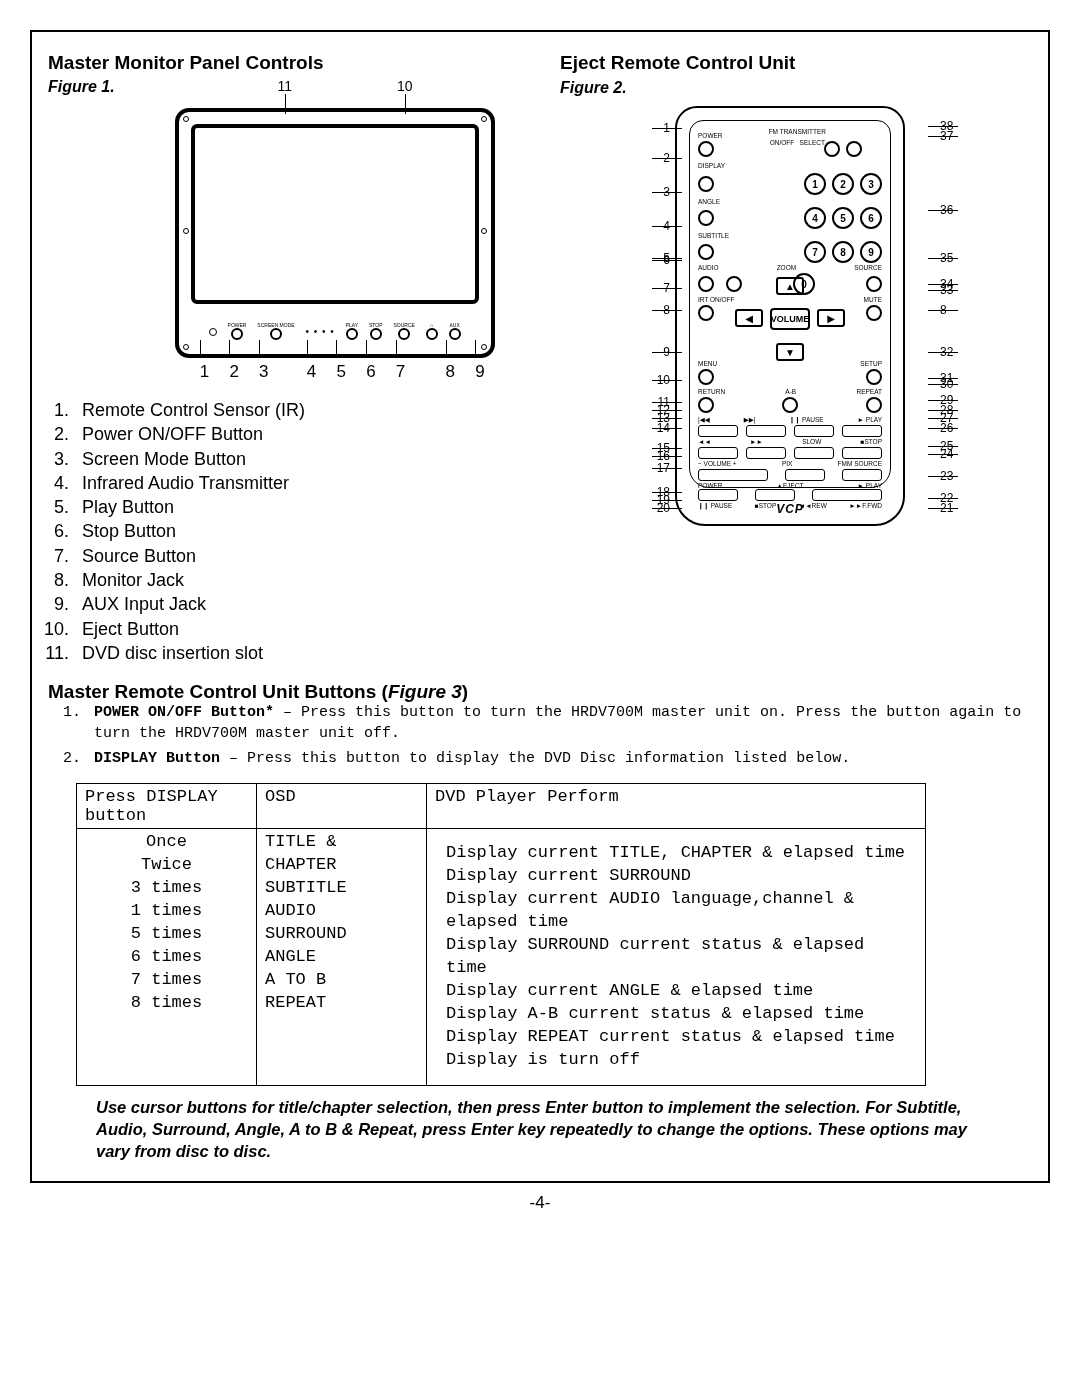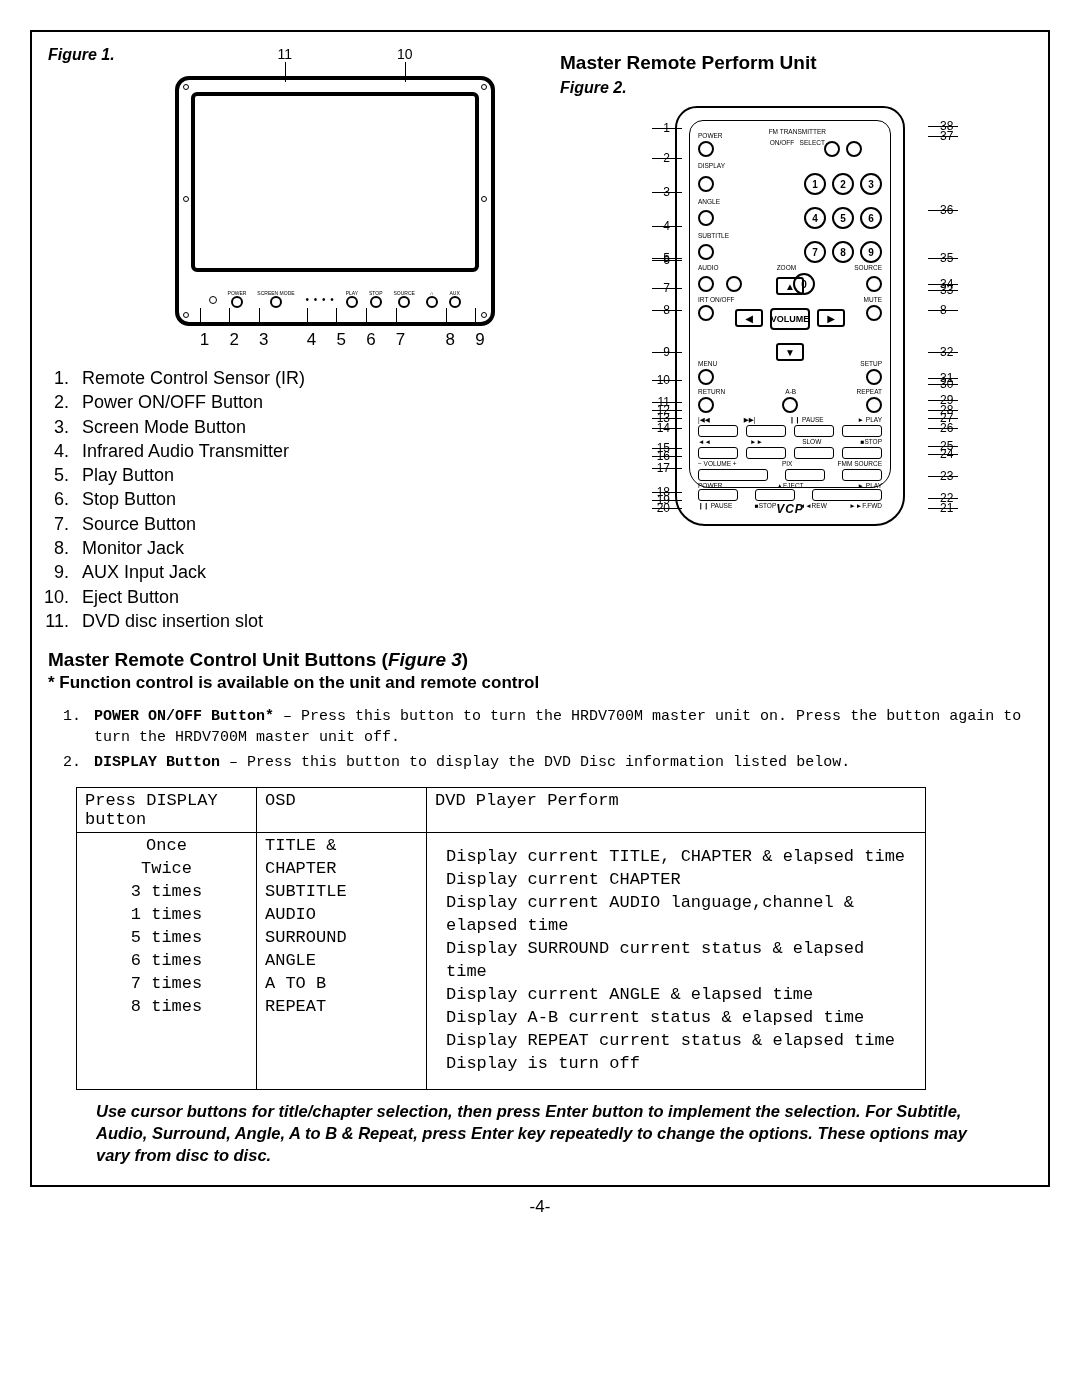"Master Monitor Panel Controls" div.subhead { html: none -> <div>Master Monitor Panel Controls</div> }
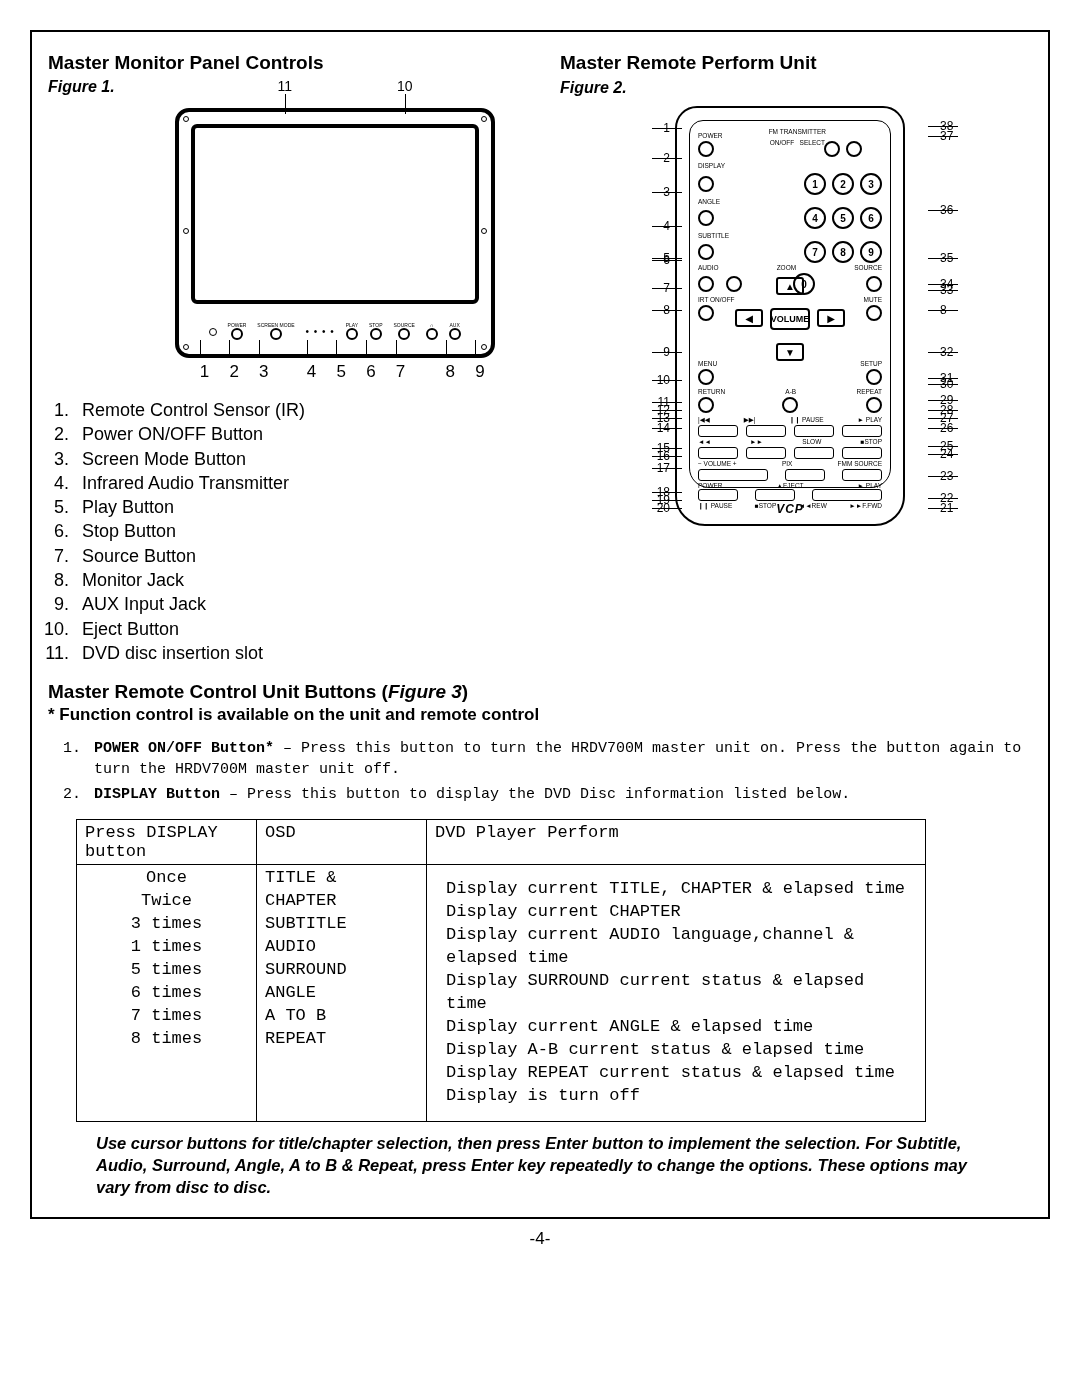"Master Remote Perform Unit" div.subhead { text: Master Remote Perform -> Eject Remote Control }
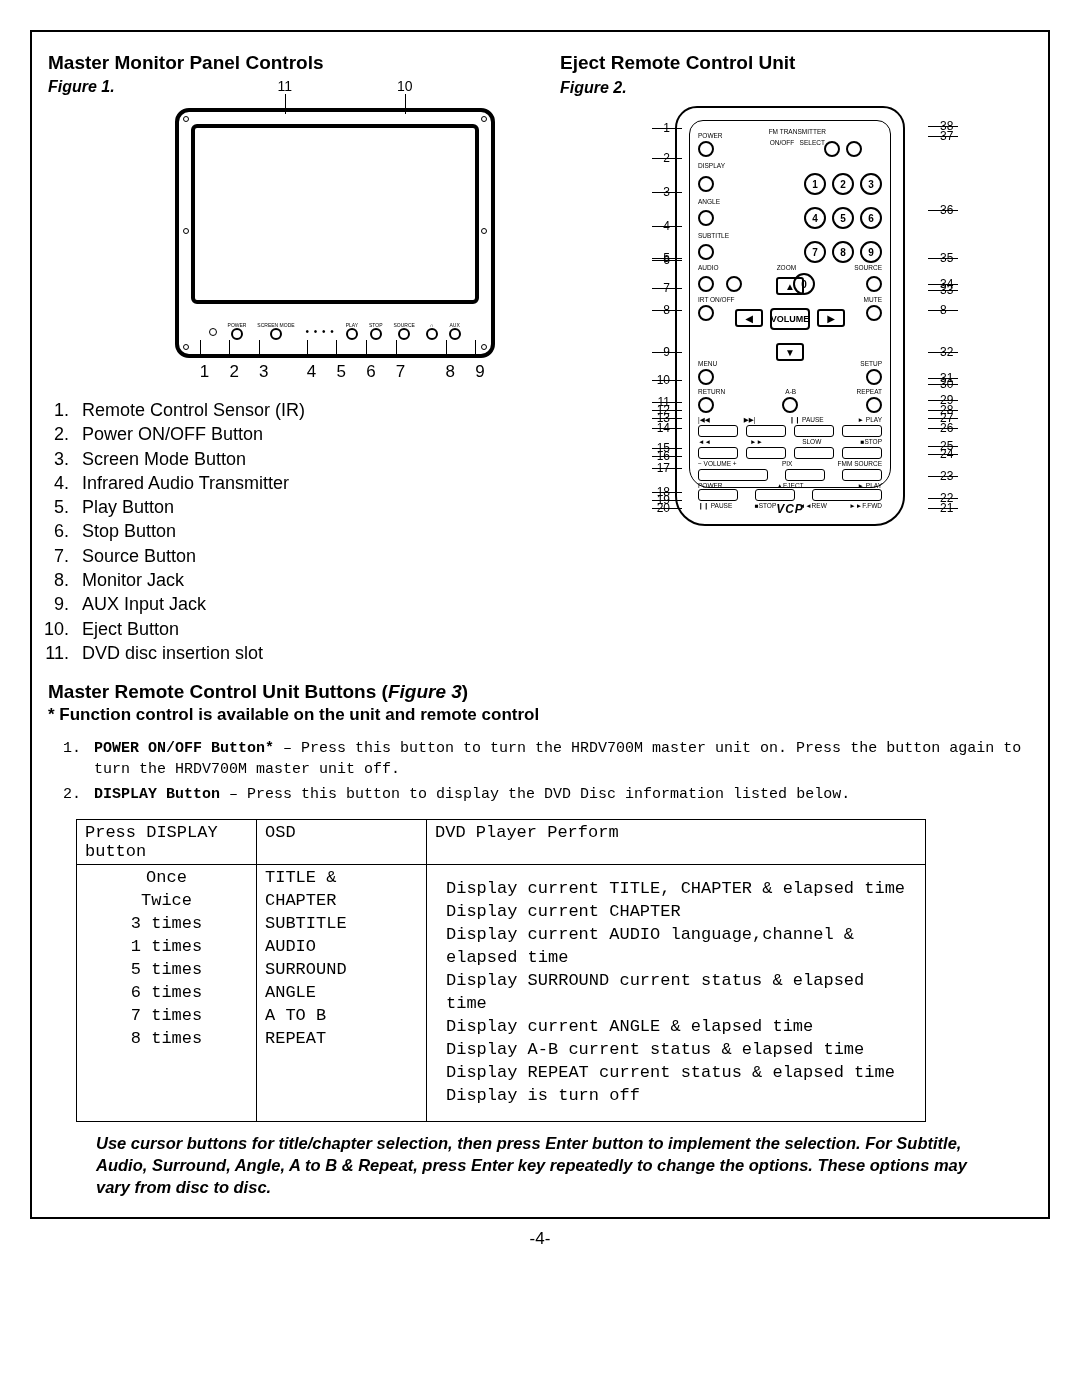"* Function control is available" div.fn-note { html: <div>* Function control is available on the unit and remote control</div> -> none }
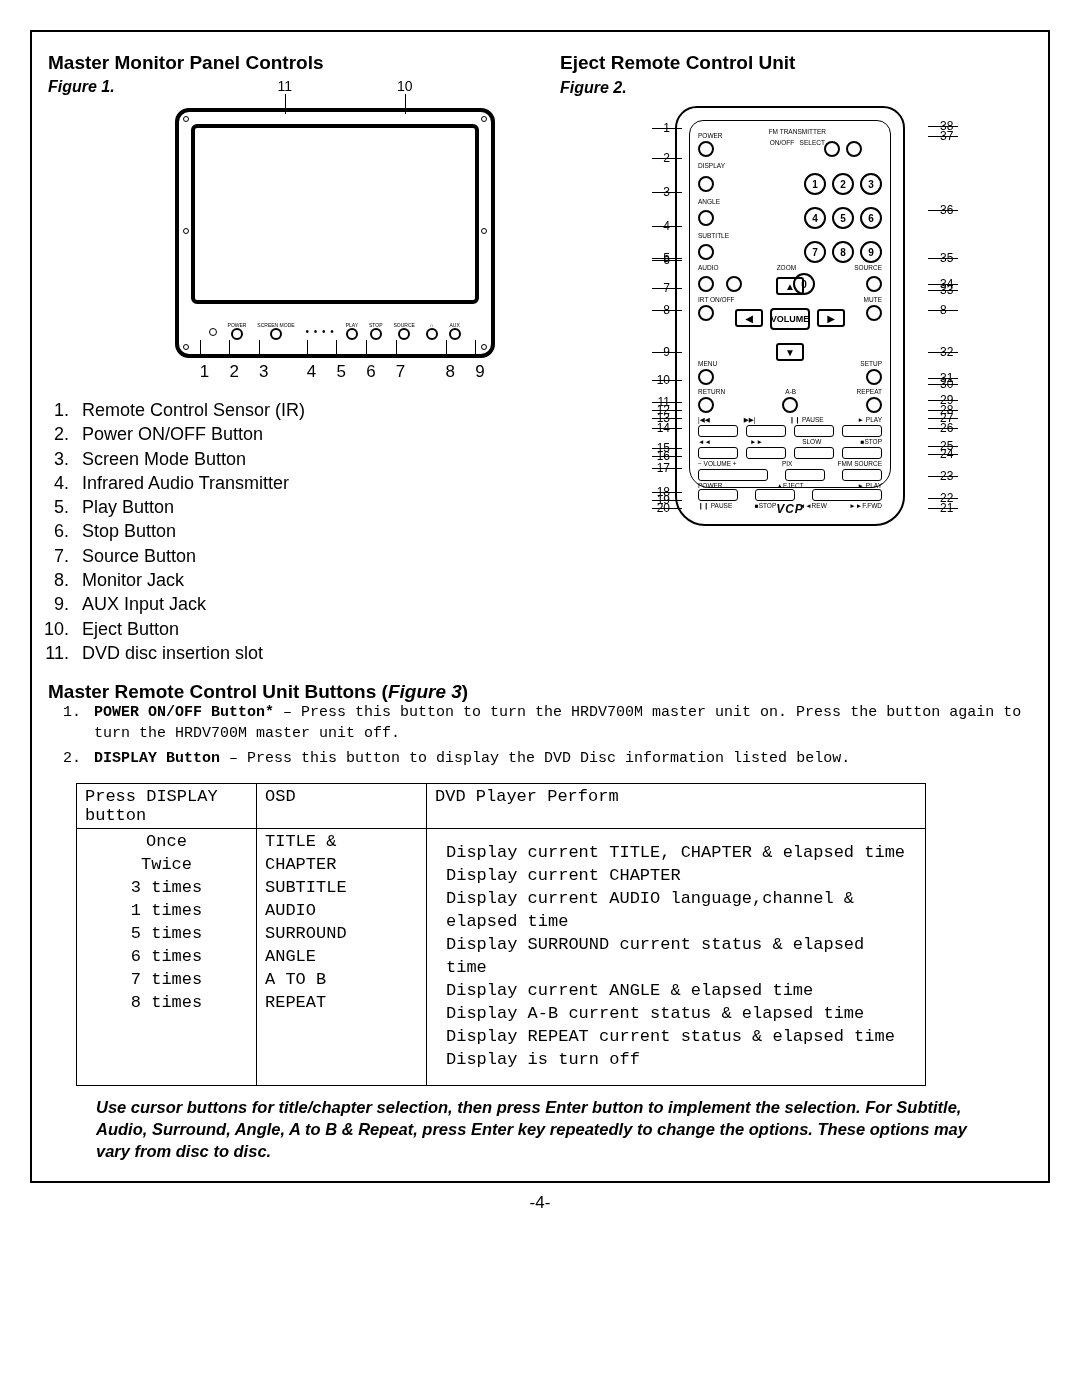"Display current CHAPTER" div { text: CHAPTER -> SURROUND }
